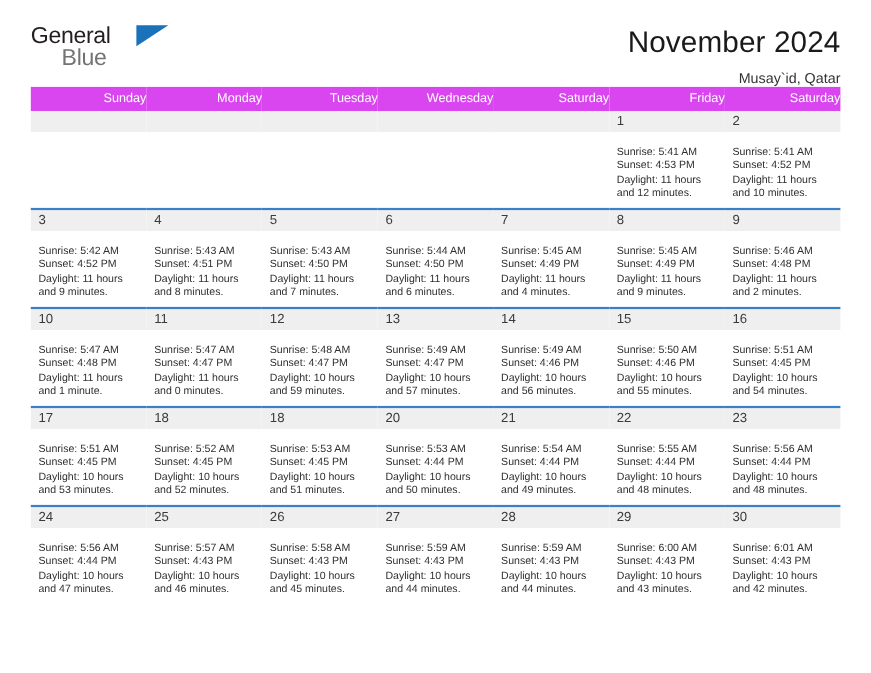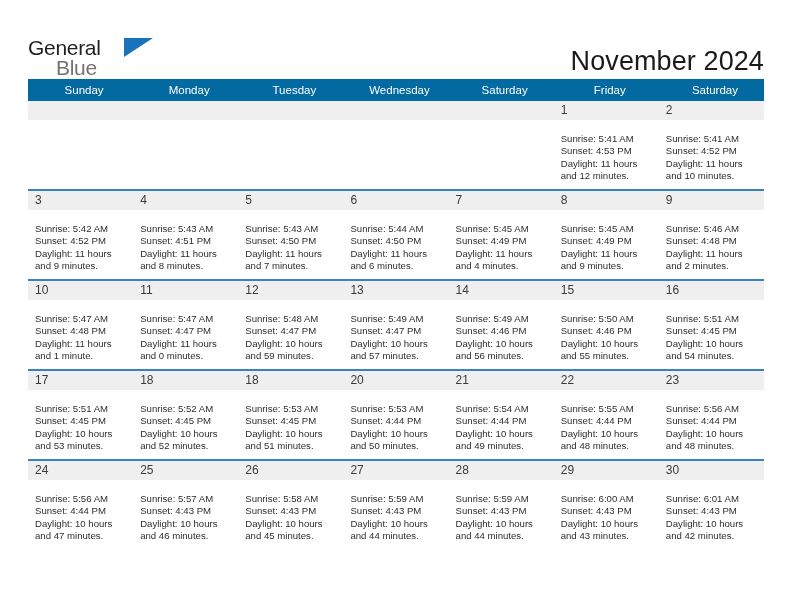"General" .header { padding-top: 37px -> 22px }
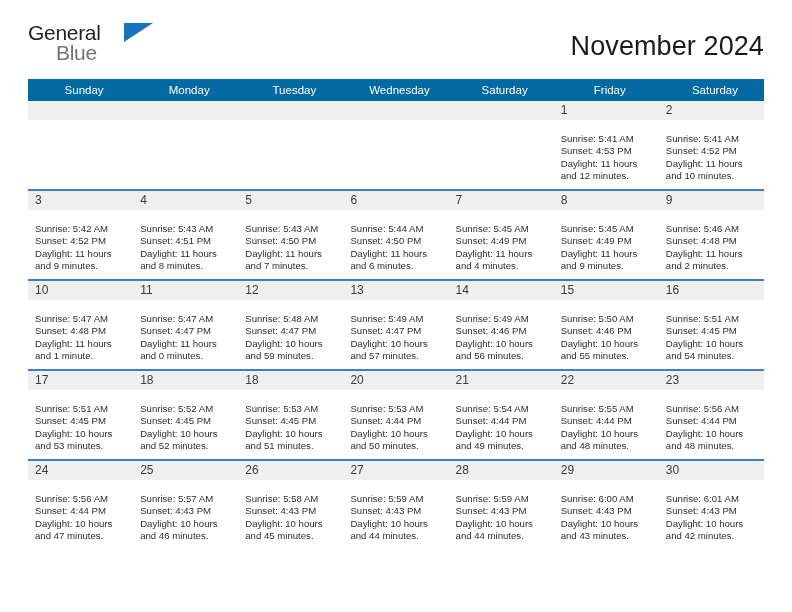"November 2024" .cal-title { margin-top: 8px -> none }
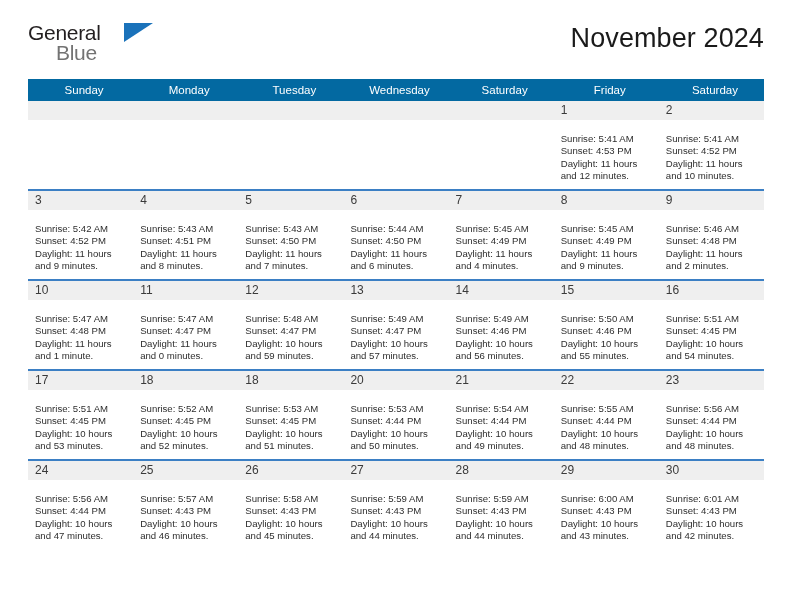"Musay`id, Qatar" div.cal-subtitle { html: none -> <div>Musay`id, Qatar</div> }
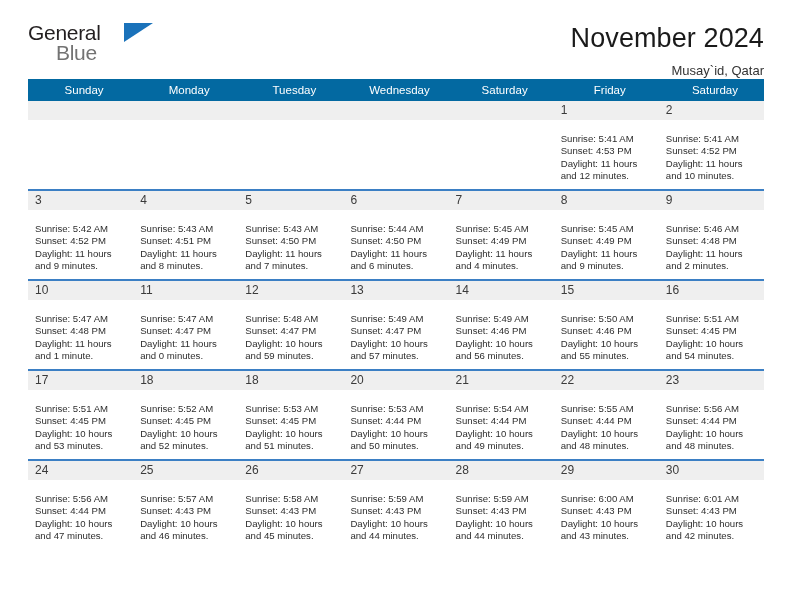"Sunday" .dow-row th { background: #0369a1 -> #d946ef; text-align: center -> right }
